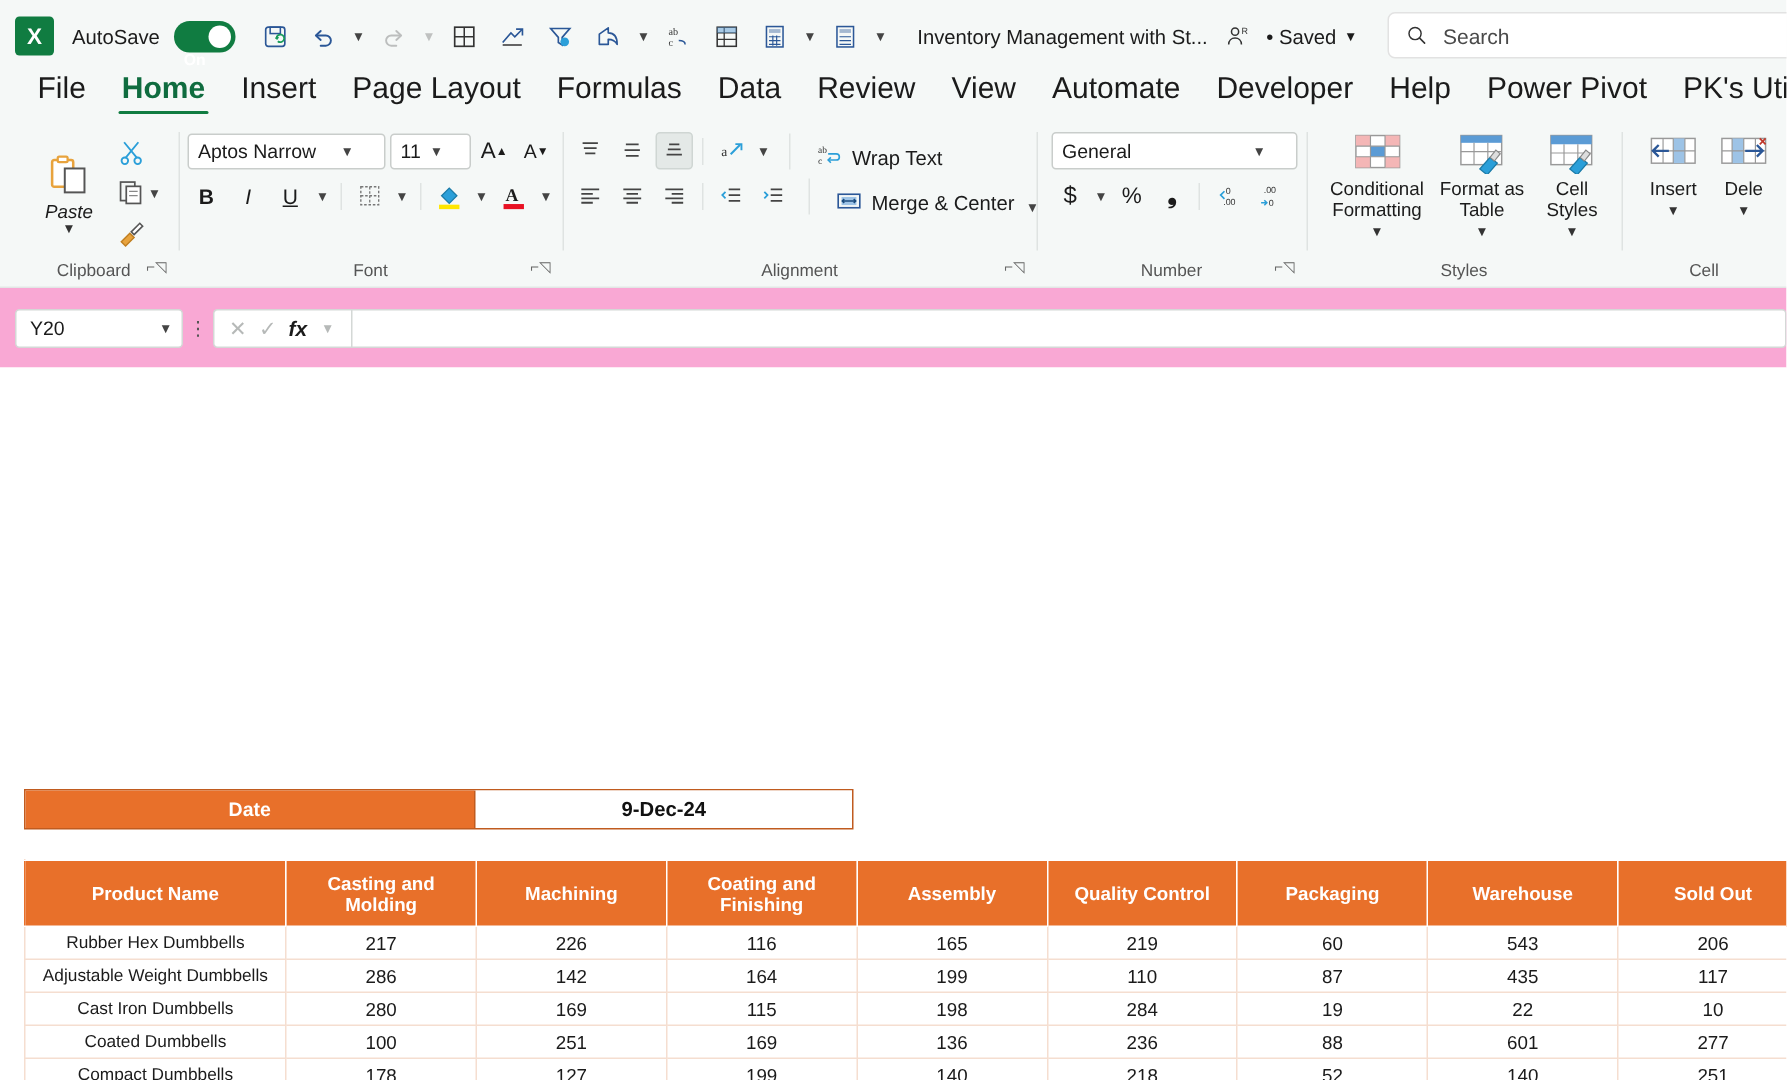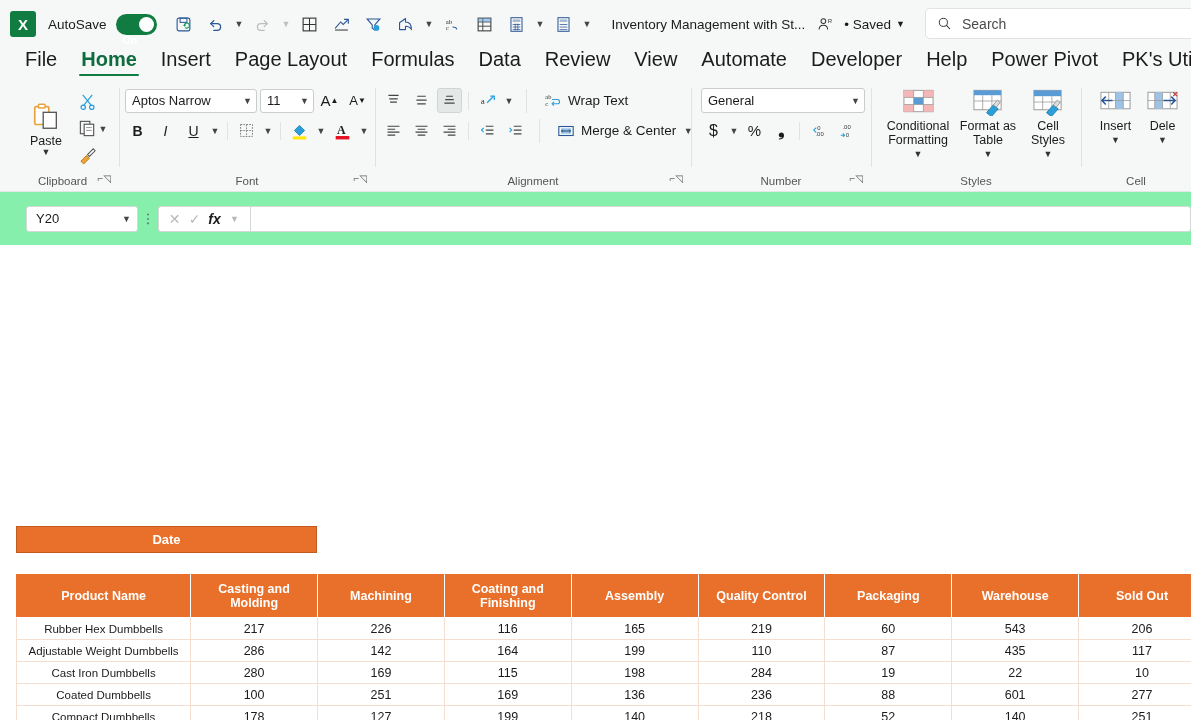"Aptos Narrow" .combo { padding: 0 4px 0 6px -> 0 20px 0 6px }
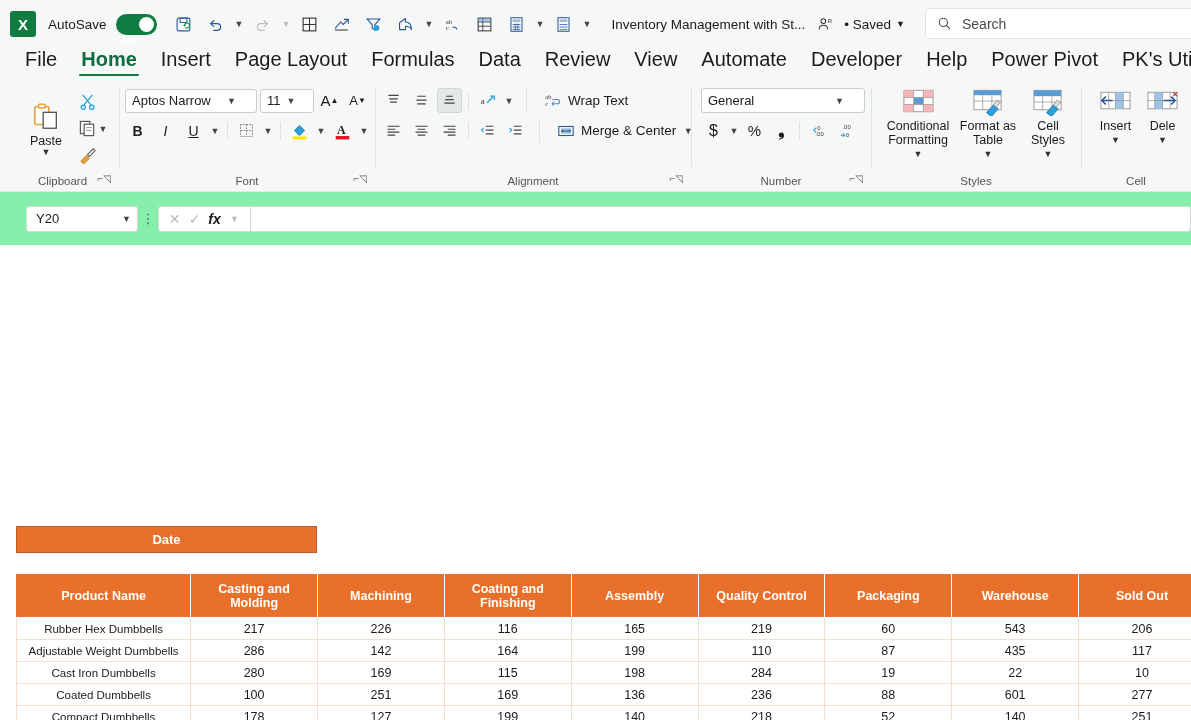"Wrap Text" .txtbtn { align-items: center -> flex-end }
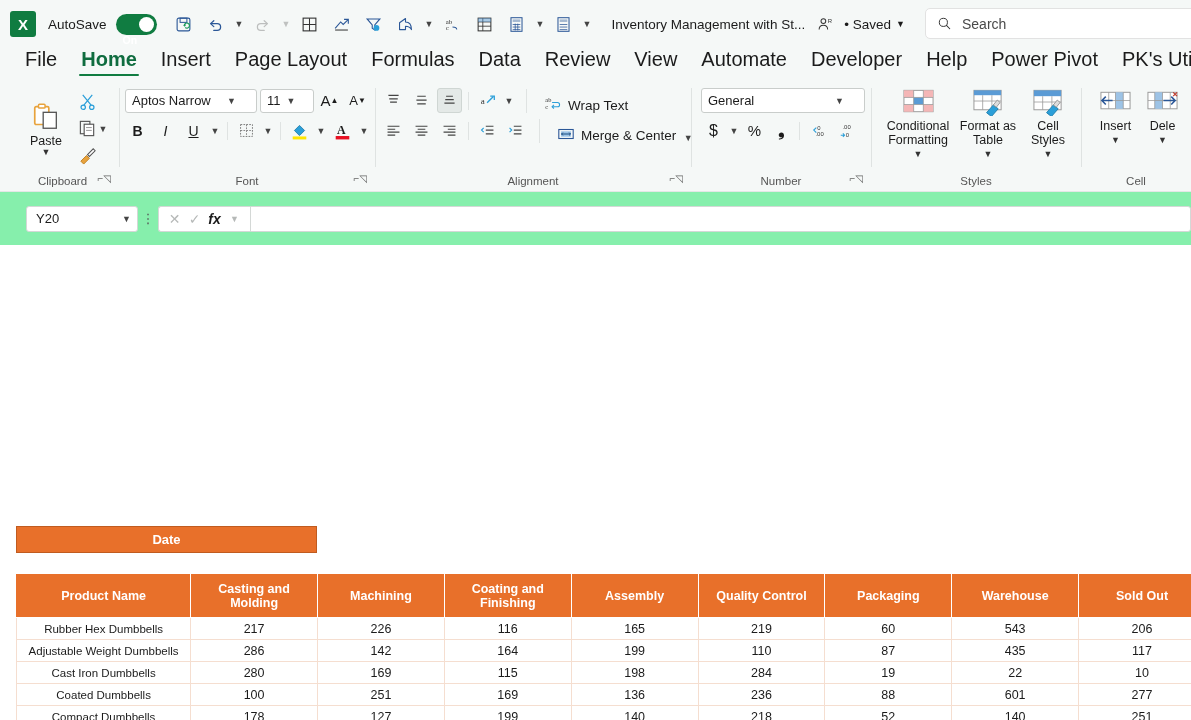"Paste" .paste-big .lbl { font-style: none -> italic }
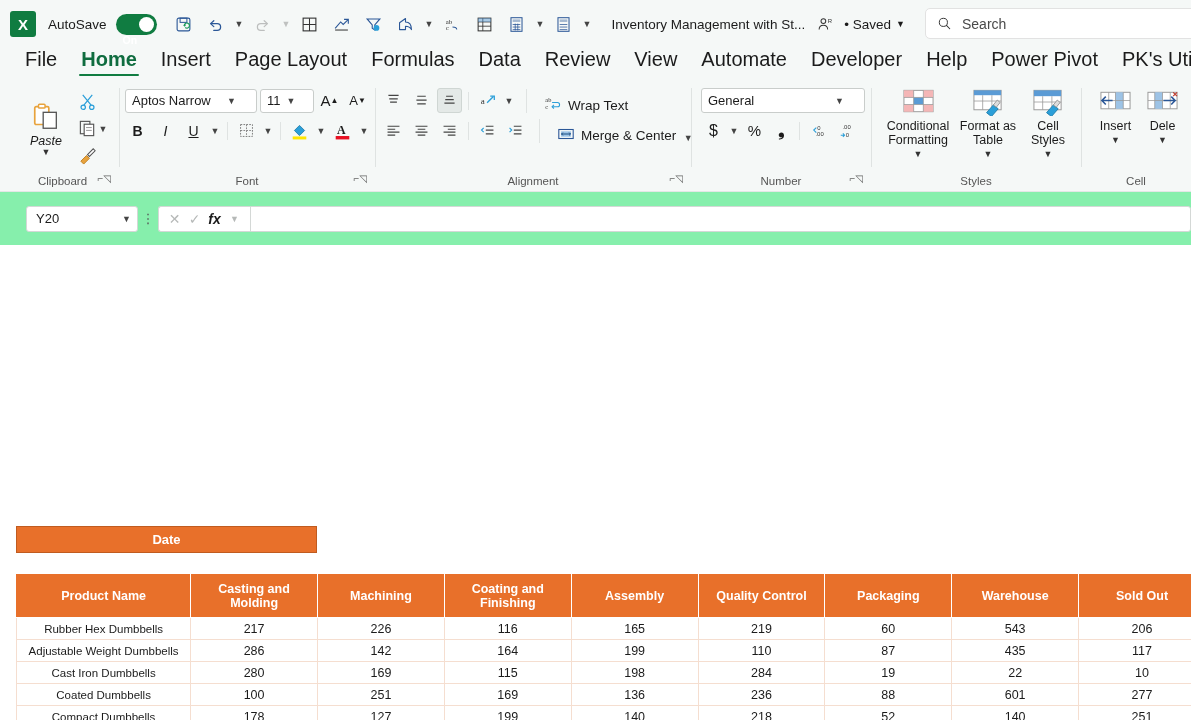"Y20" .formula-bar { background: #86efac -> #f9a8d4; padding: 0 0 0 26px -> 0 0 0 10px }
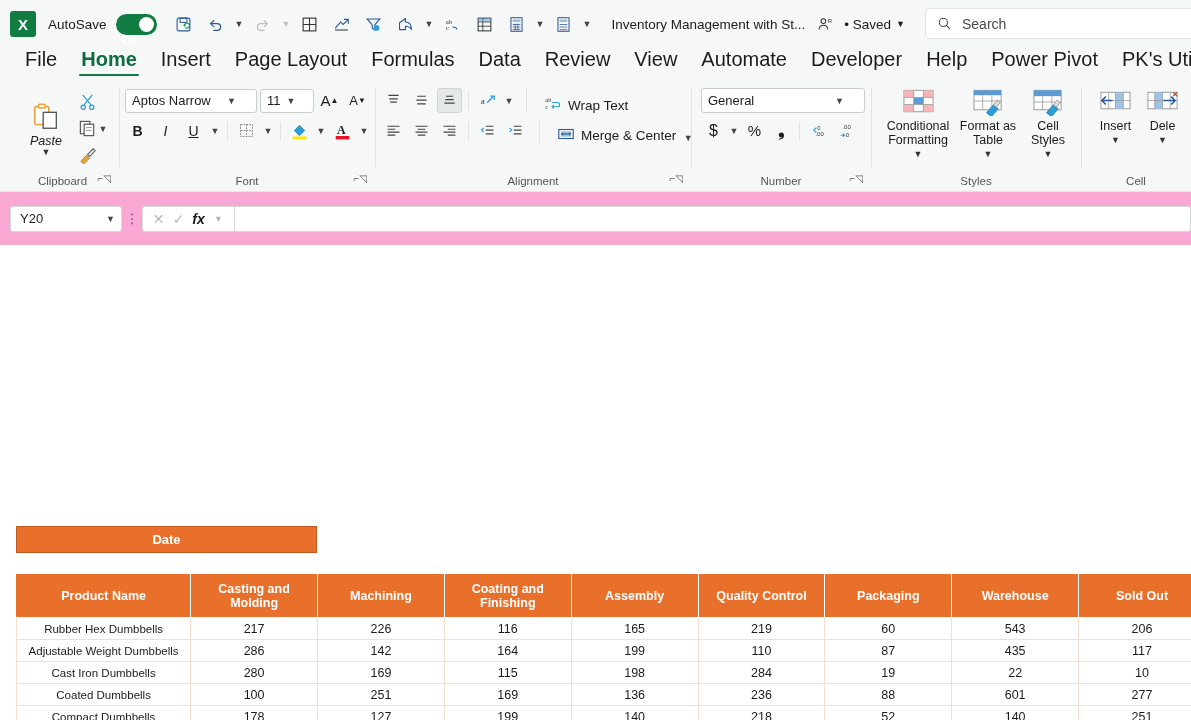"9-Dec-24" div.date-value { html: none -> <div>9-Dec-24</div> }
